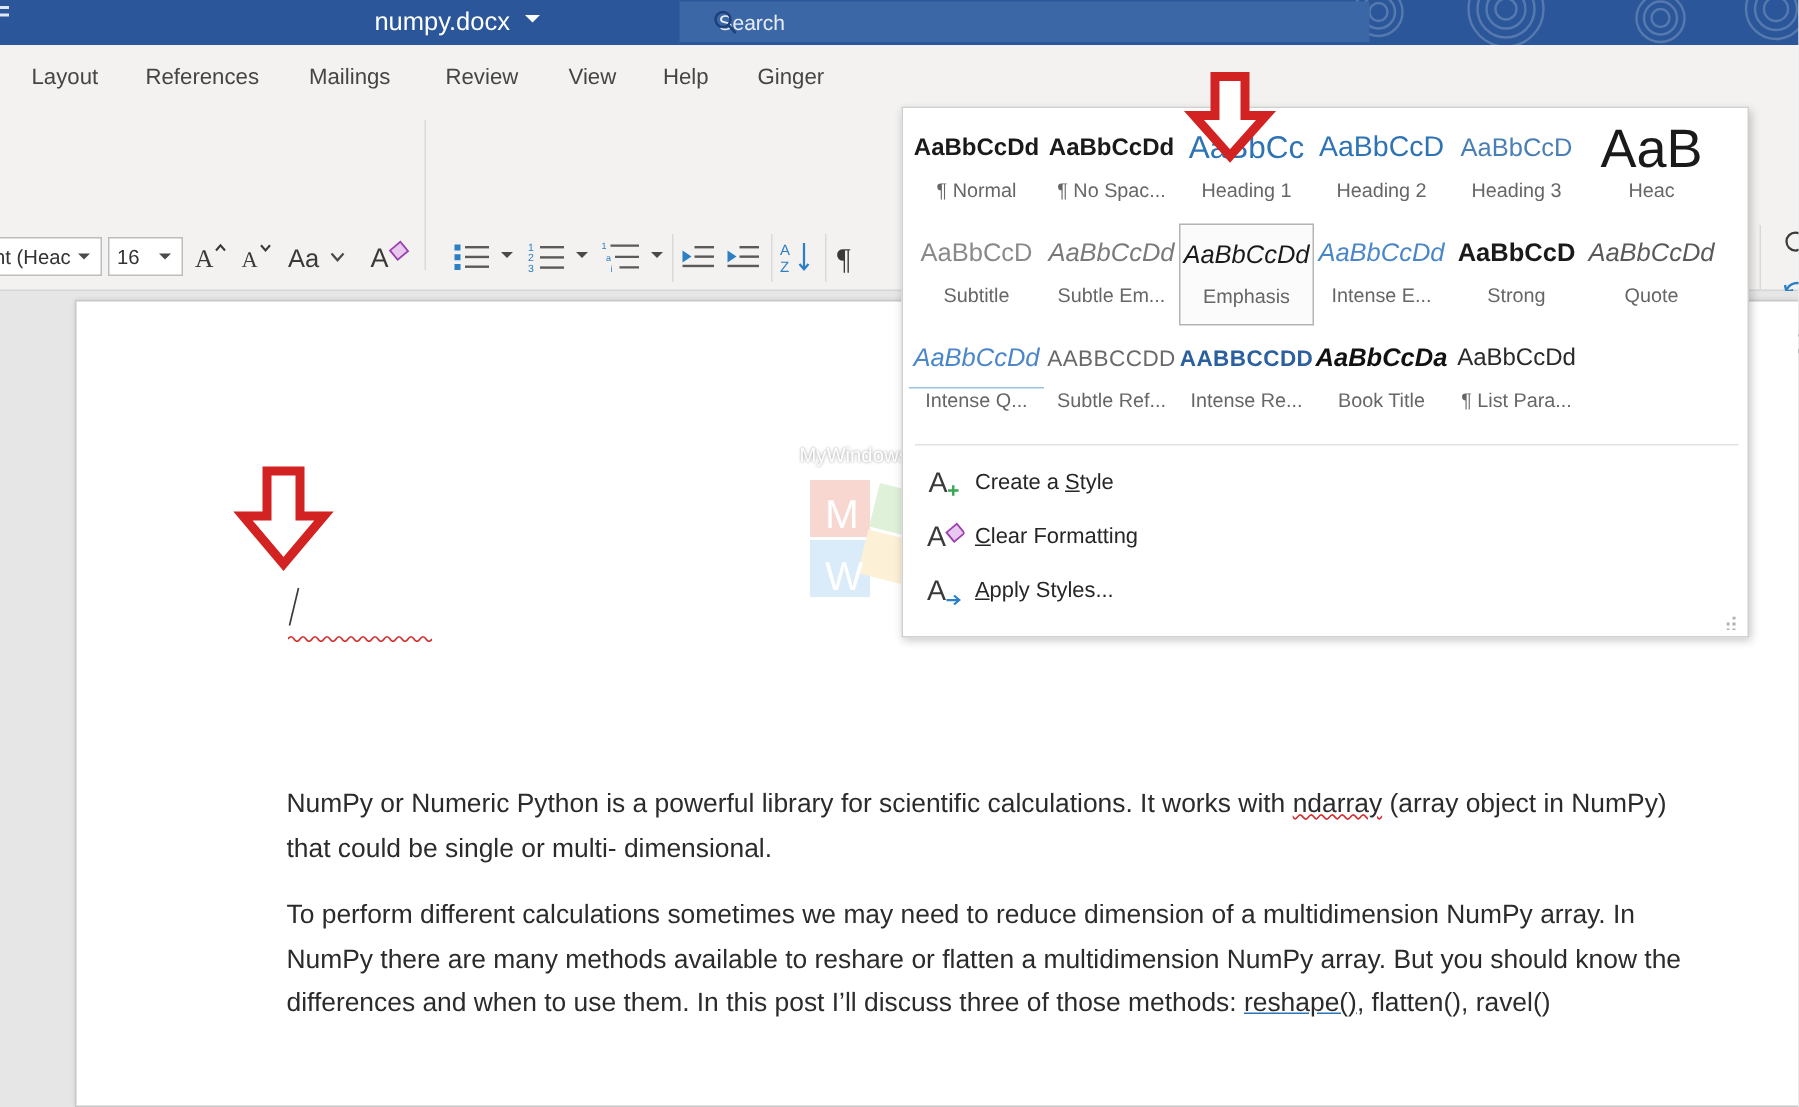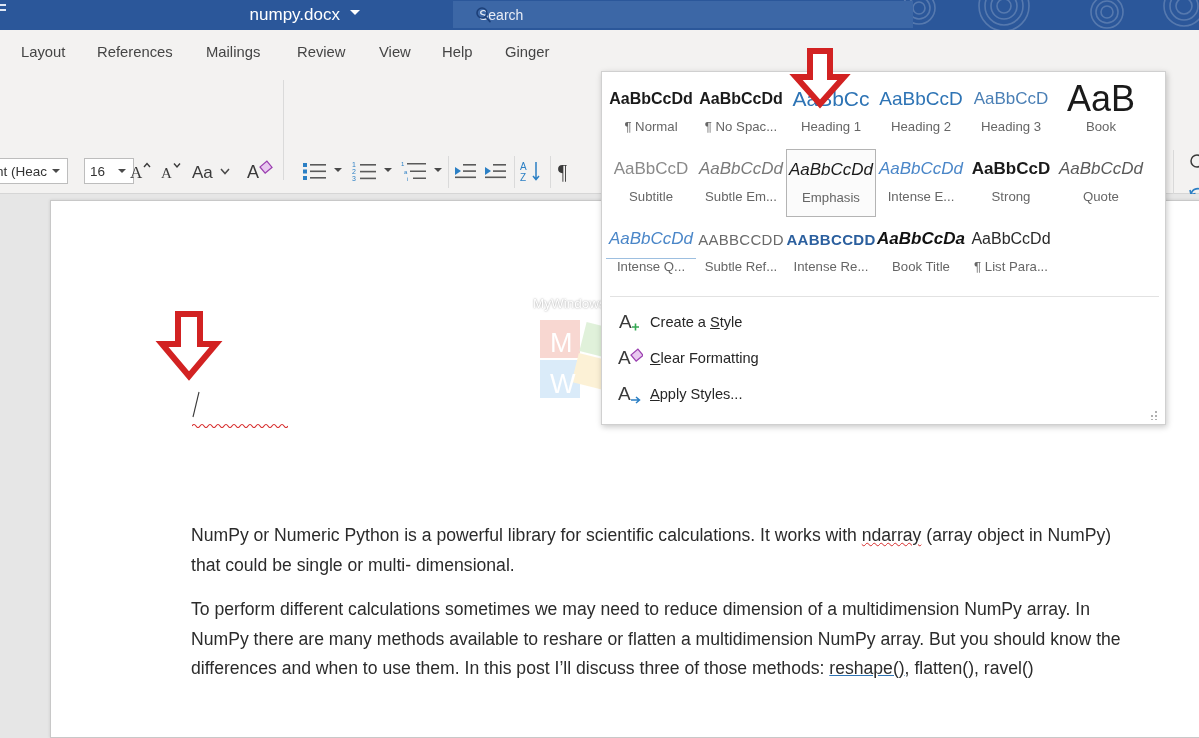"Book" div.gal-name { text: Book -> Heac }
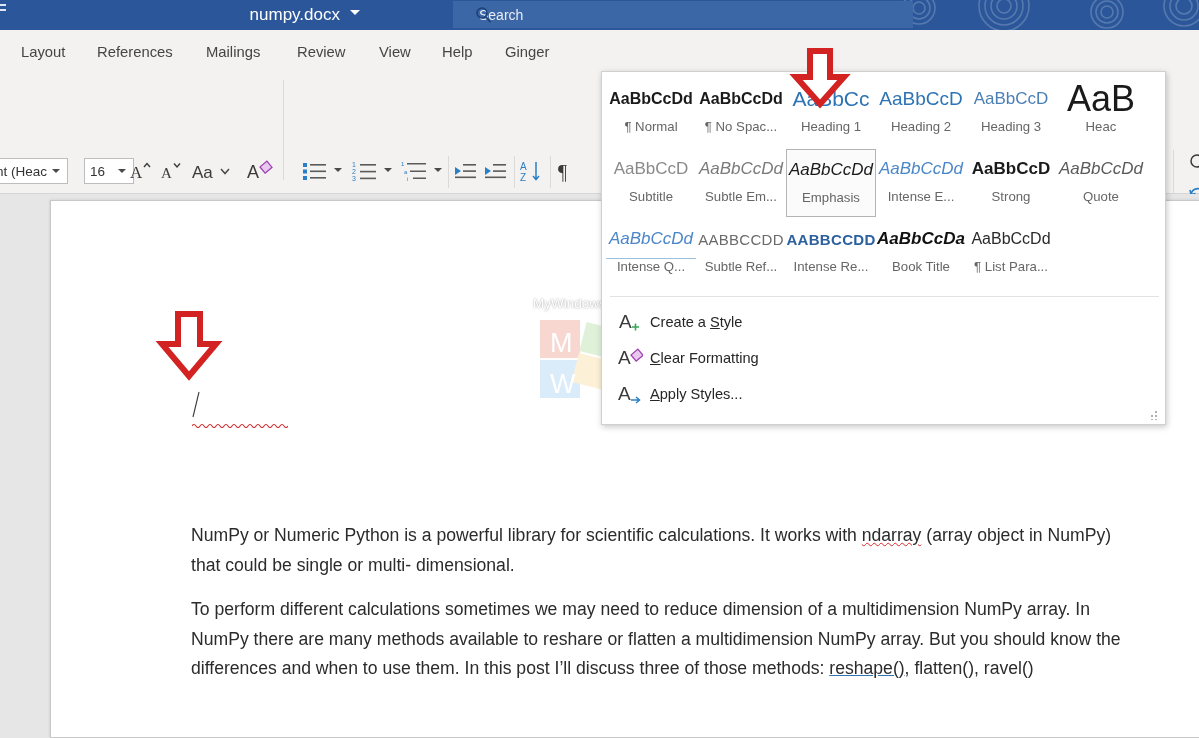"16" div.combo { margin-left: 12px -> none }
